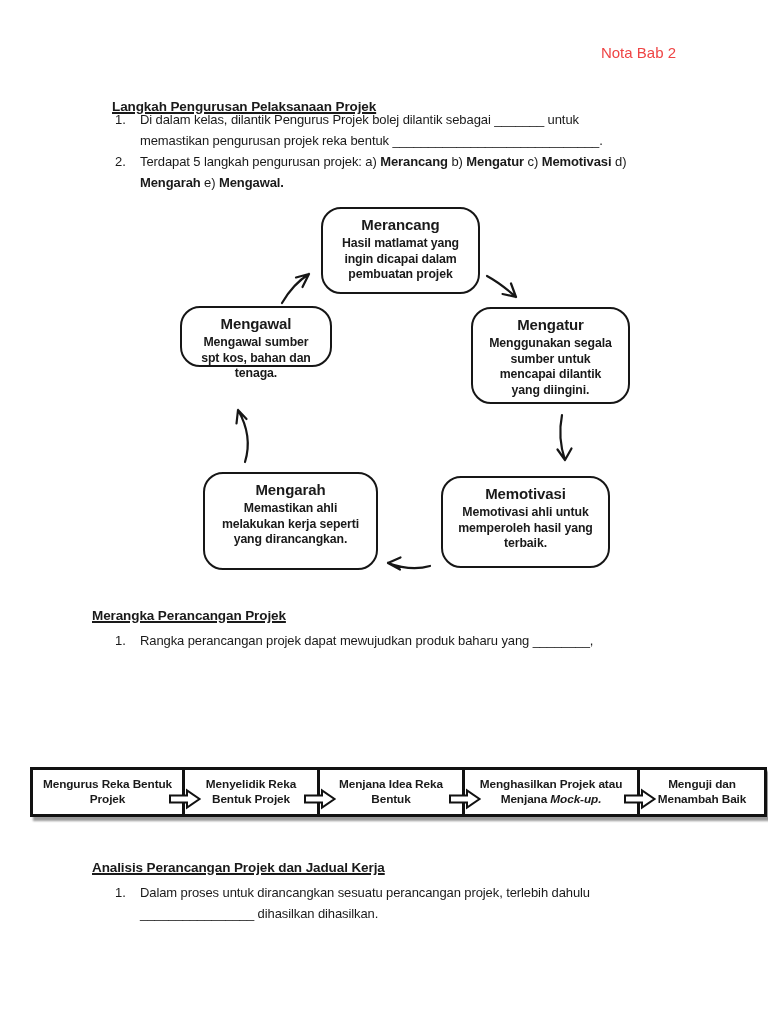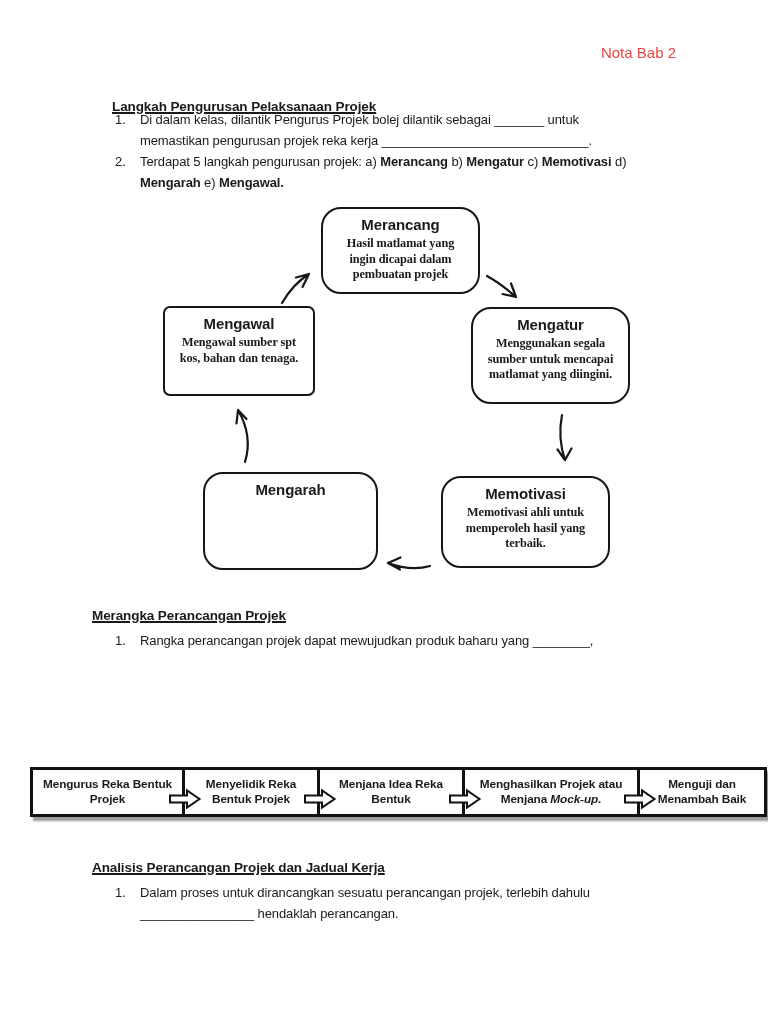"memastikan pengurusan projek reka kerja" div.line { text: kerja -> bentuk }
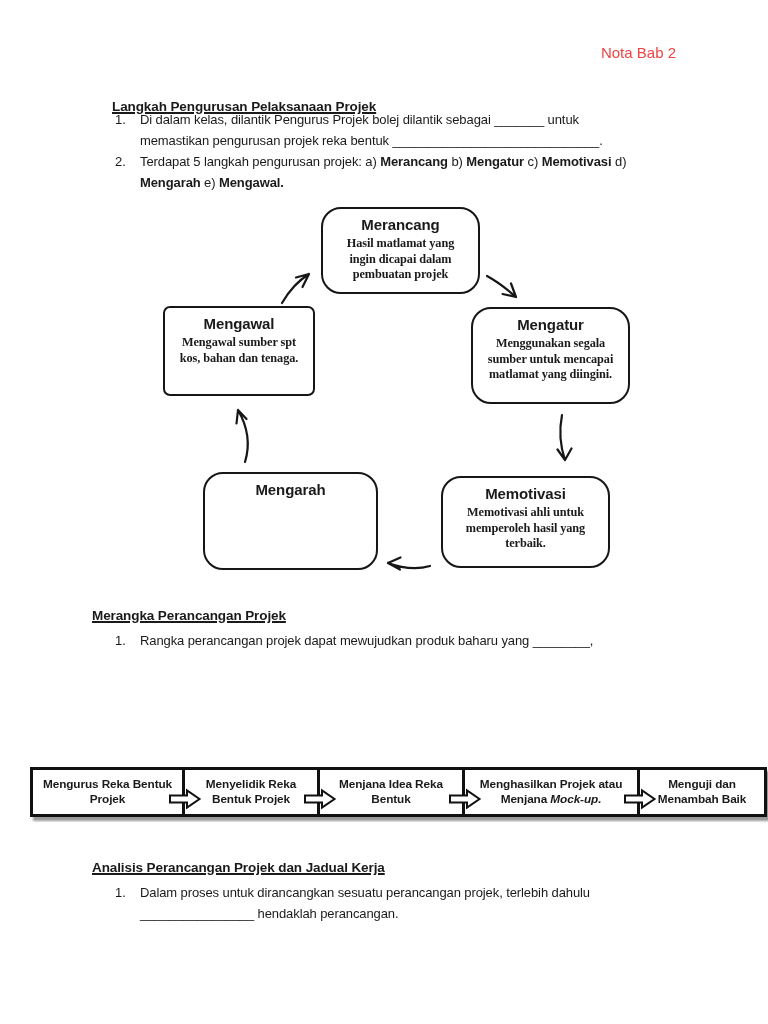"Hasil matlamat yang ingin dicapai" .cbody { font-family: Liberation Serif, serif -> none }
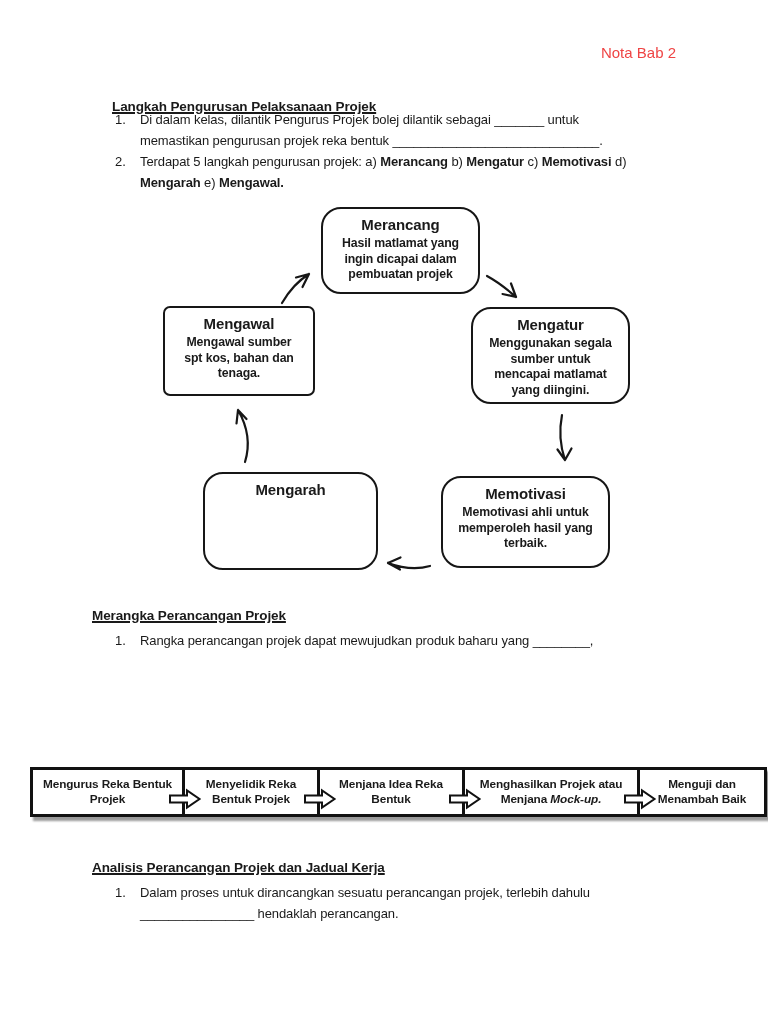"Mengawal" .n-mengawal { border-radius: 7px -> none; height: 90px -> 61px; left: 163px -> 180px }
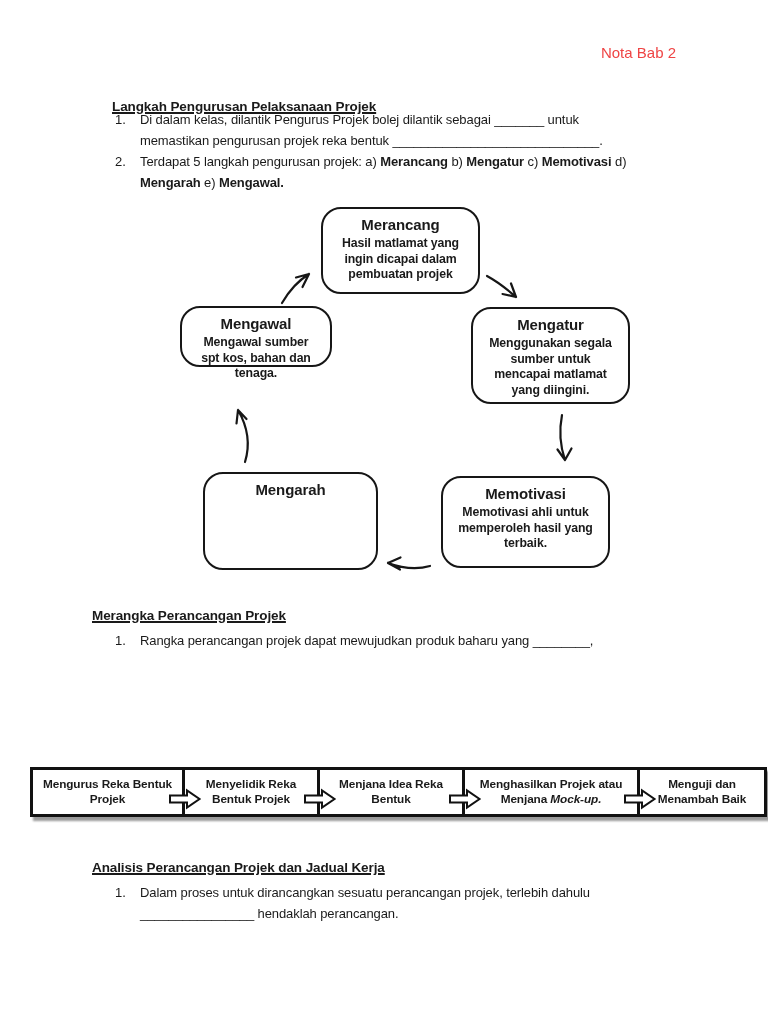"Menggunakan segala sumber untuk mencapai" div.cbody { text: matlamat -> dilantik }
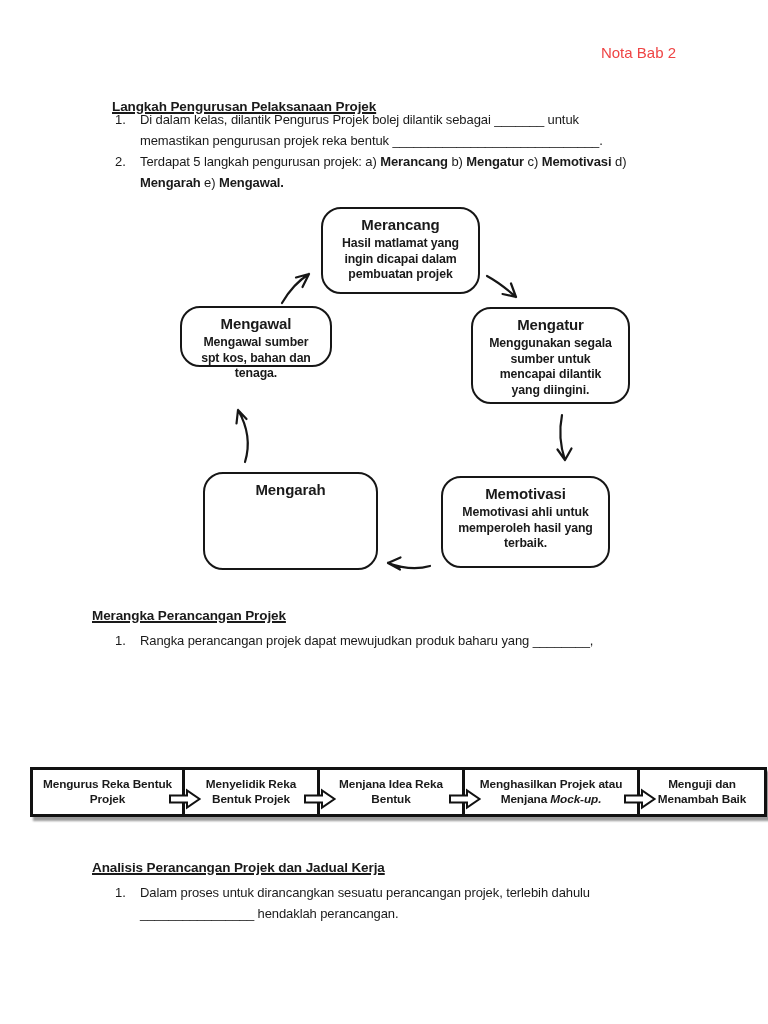"Memastikan ahli melakukan kerja seperti" div.cbody { html: none -> <div>Memastikan ahli melakukan kerja seperti yang dirancangkan.</div> }
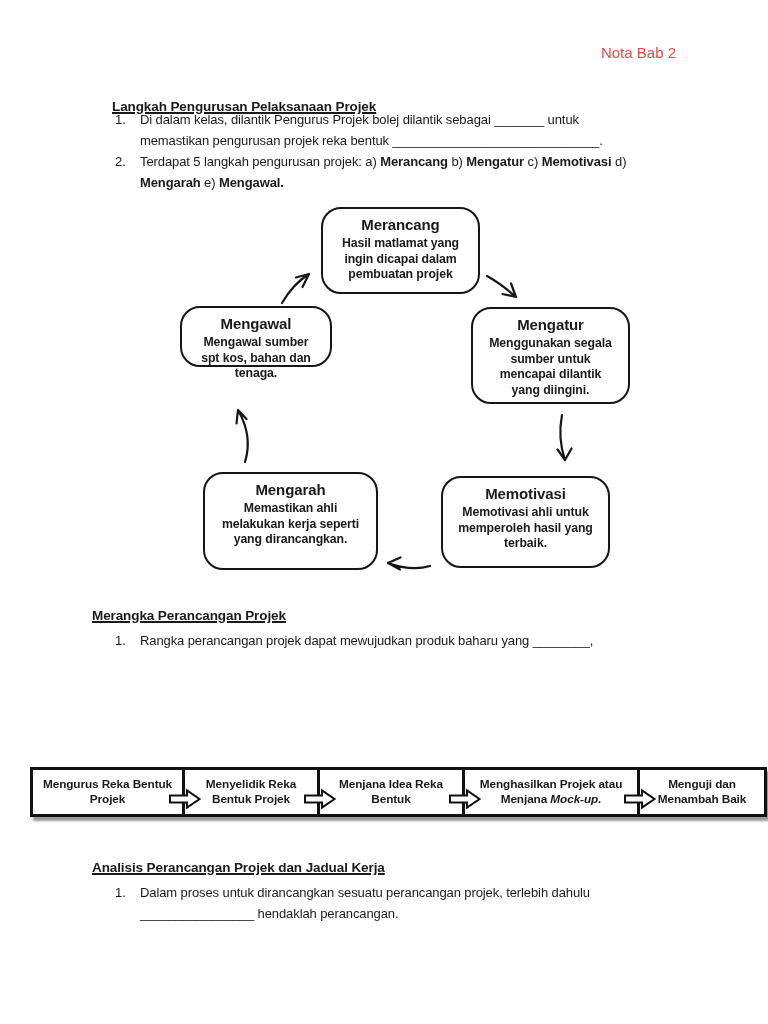"________________ hendaklah perancangan." div.line { text: hendaklah perancangan -> dihasilkan dihasilkan }
